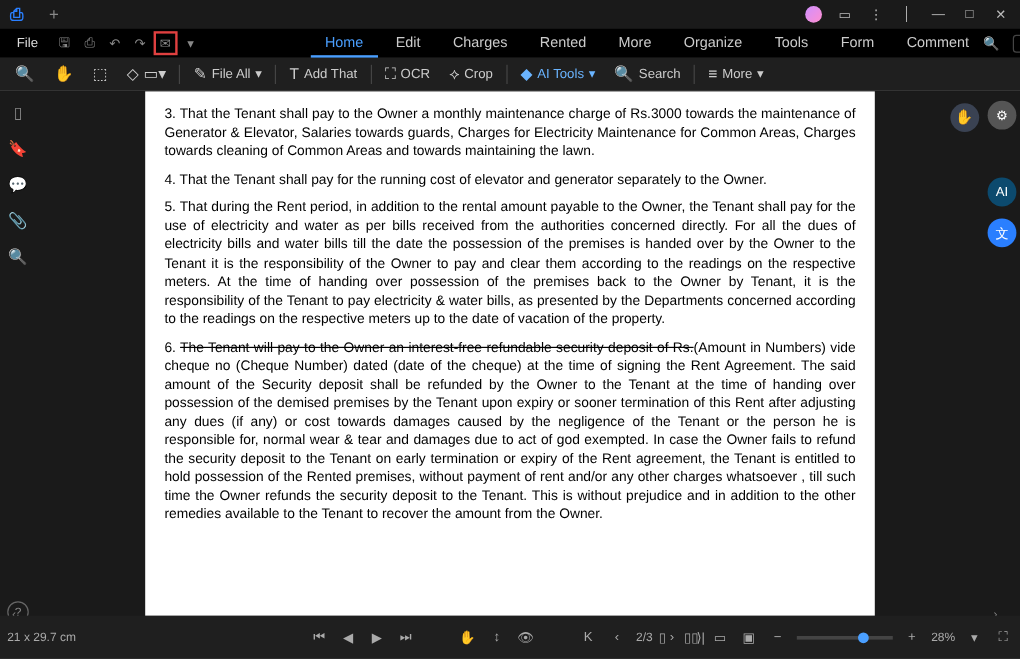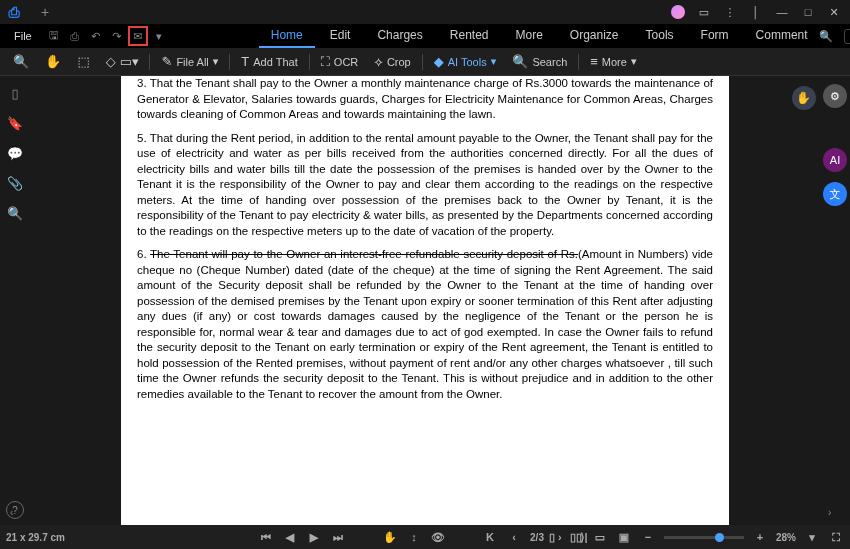"3. That the Tenant shall" p.para { margin-top: 0 -> 12px }
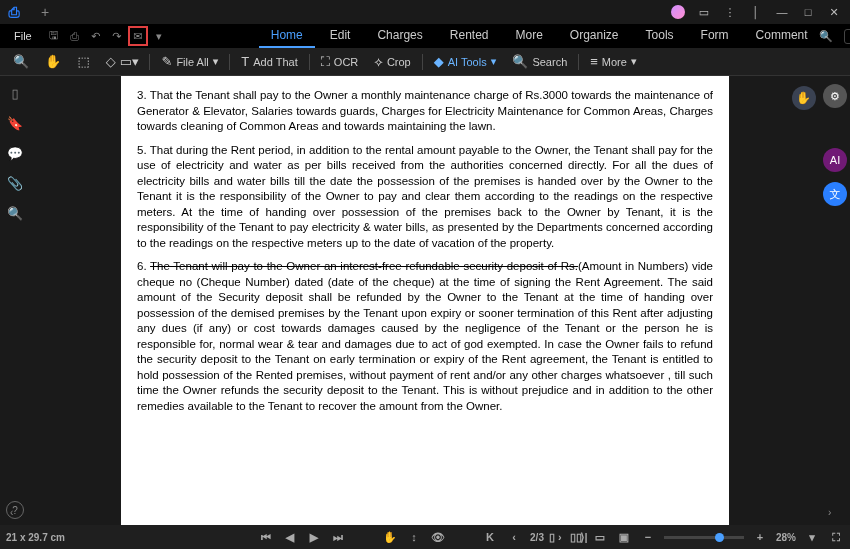"4. That the Tenant shall" p.para { html: none -> <p>4. That the Tenant shall pay for the running cost of elevator and generator separately to the Owner.</p> }
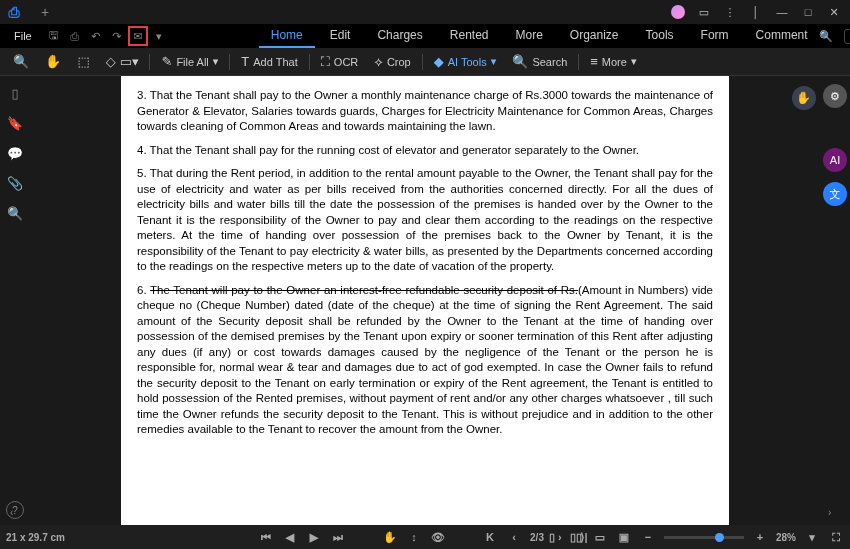"AI" div.rn-btn { background: #701a75 -> #0c4a6e }
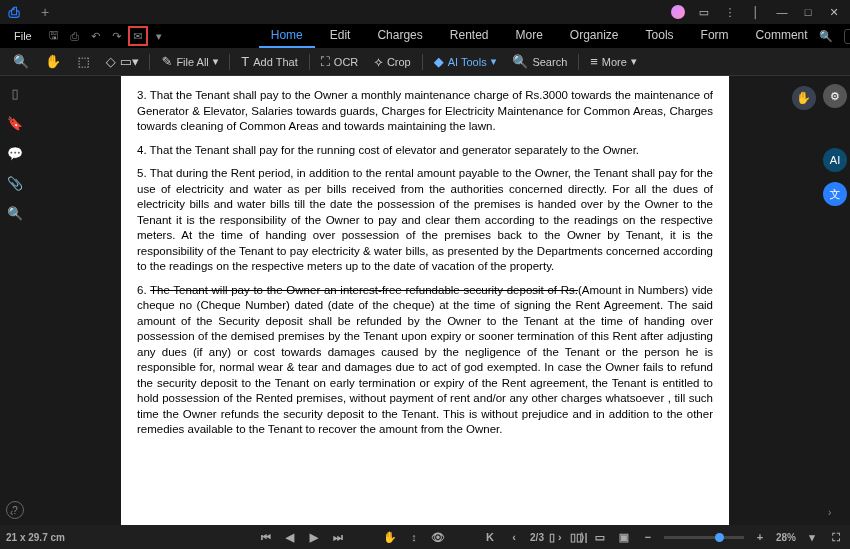"21 x 29.7 cm" .statusbar { font-weight: bold -> none; height: 24px -> 36px }
